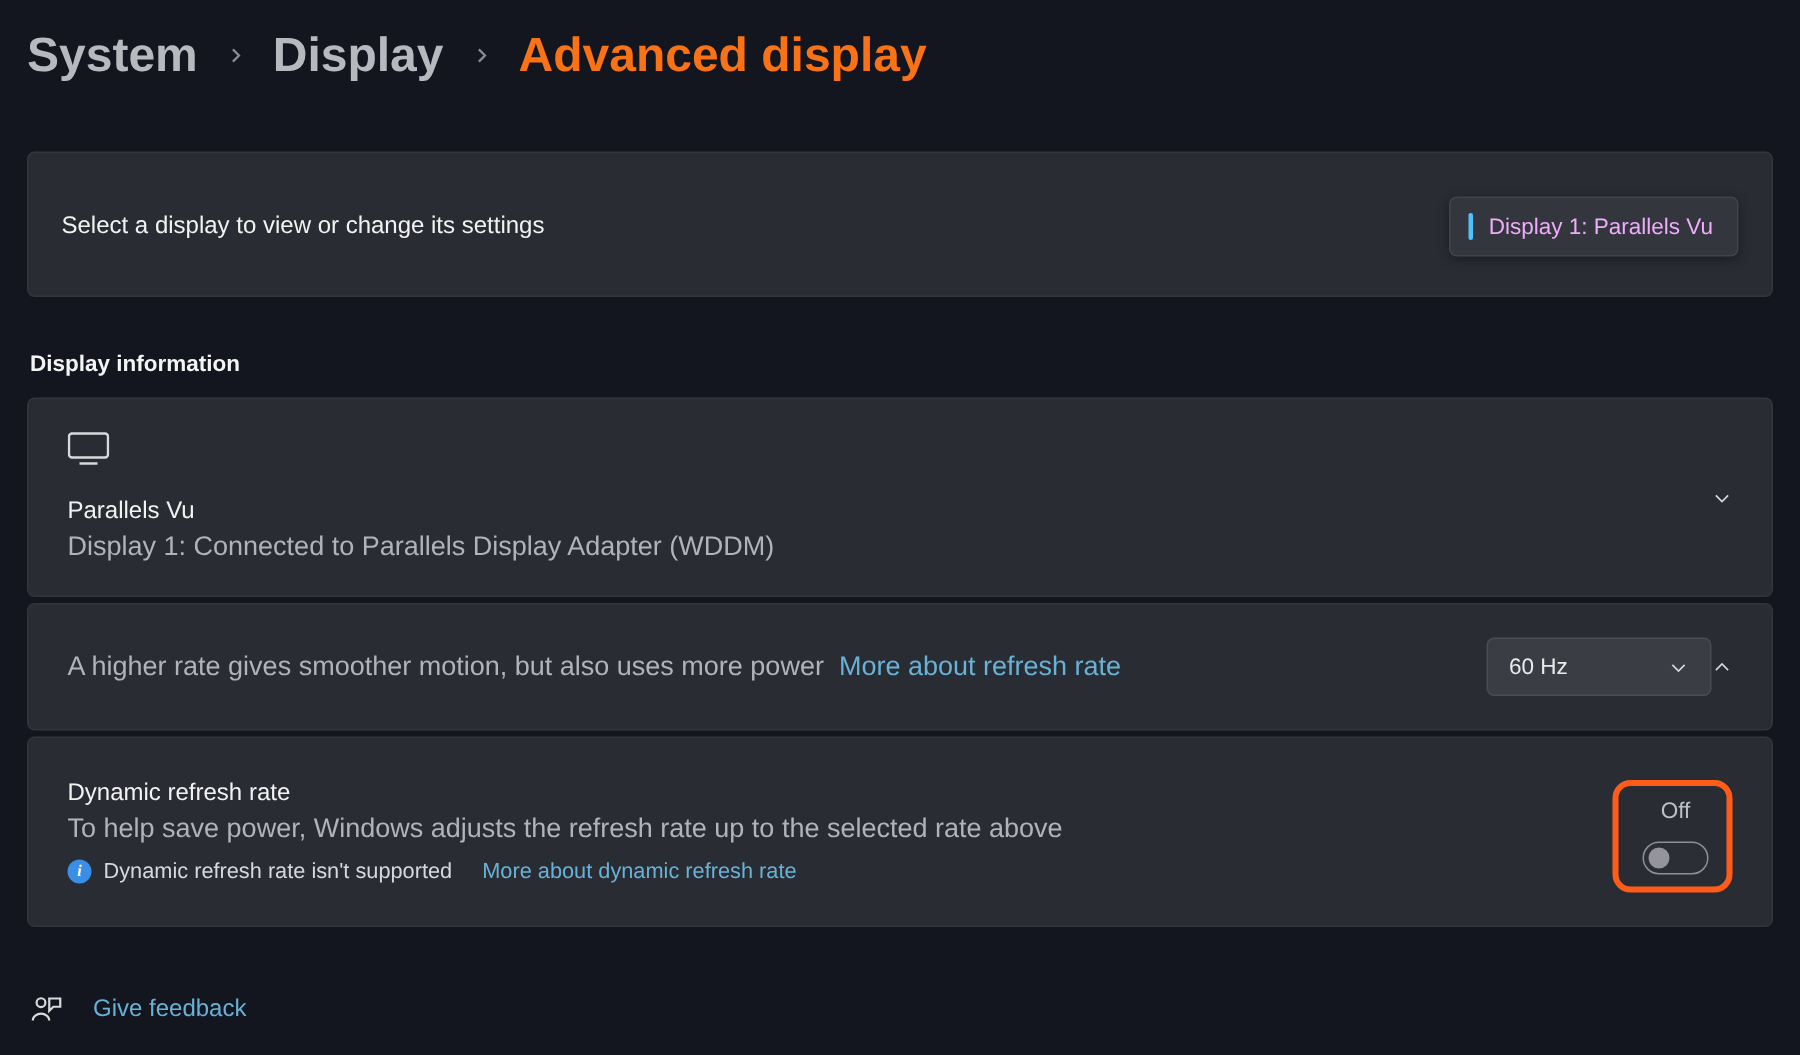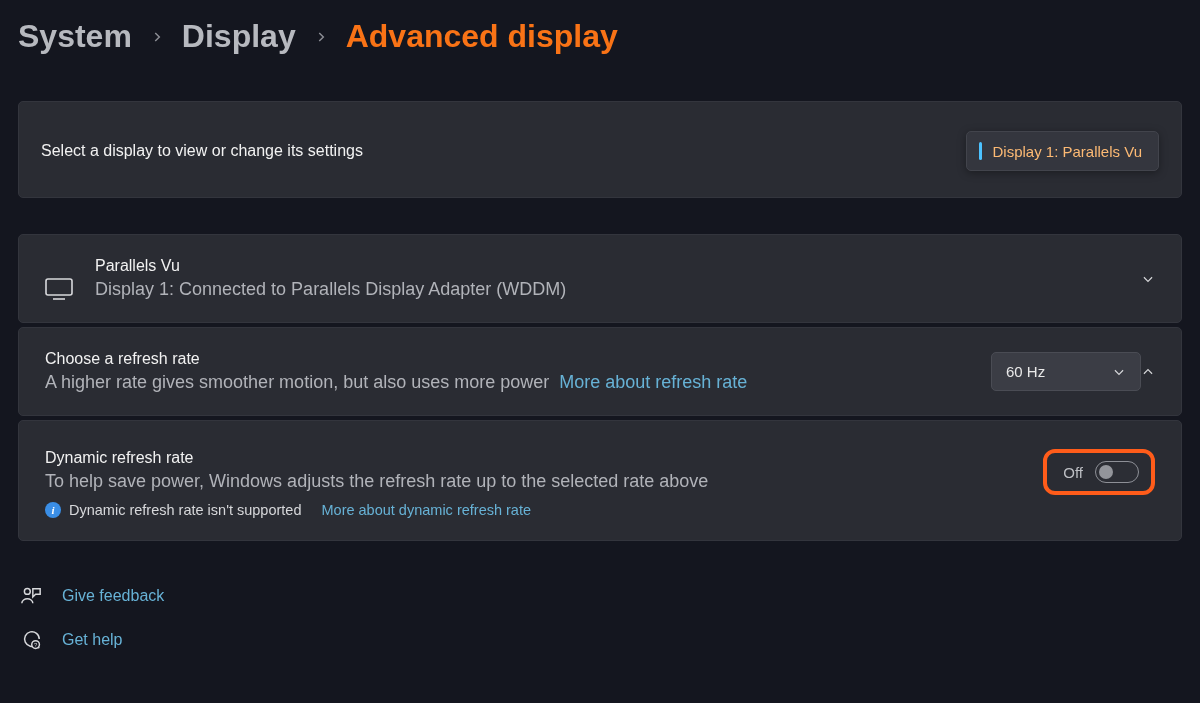"Display 1: Parallels Vu" .display-pill { color: #fdba74 -> #f0abfc }
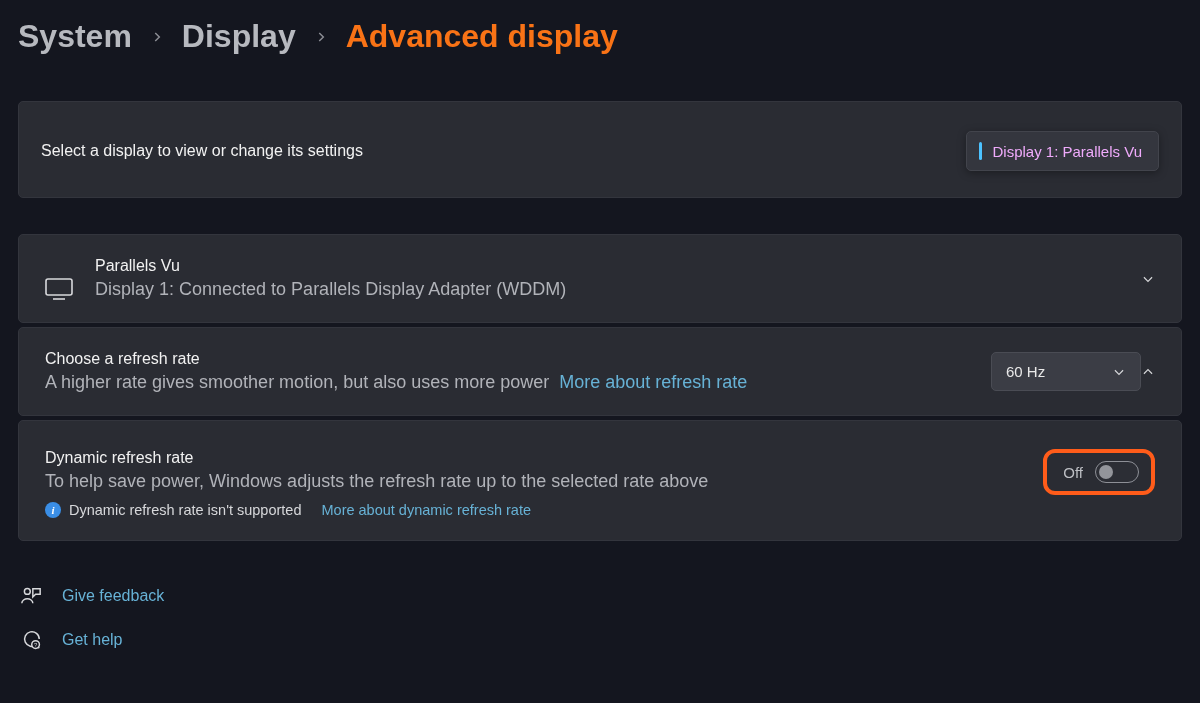"Display information" div.section-label { html: none -> <div>Display information</div> }
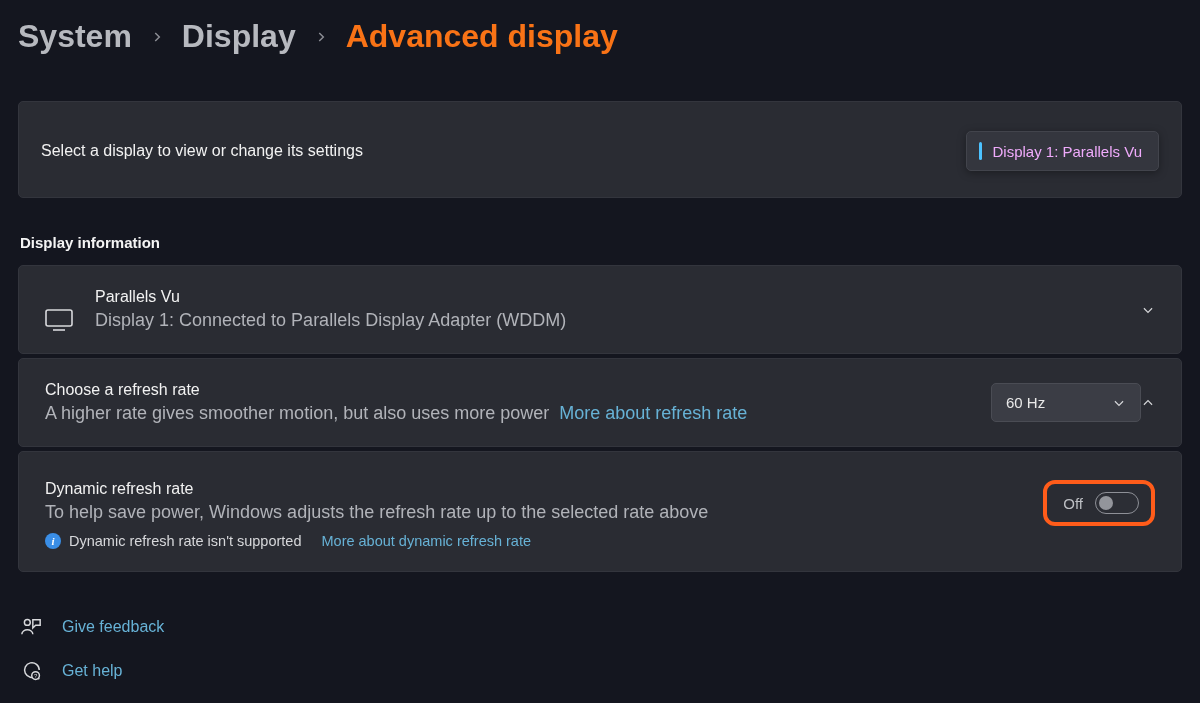"Parallels Vu" .card .left { align-items: flex-end -> flex-start; flex-direction: none -> column }
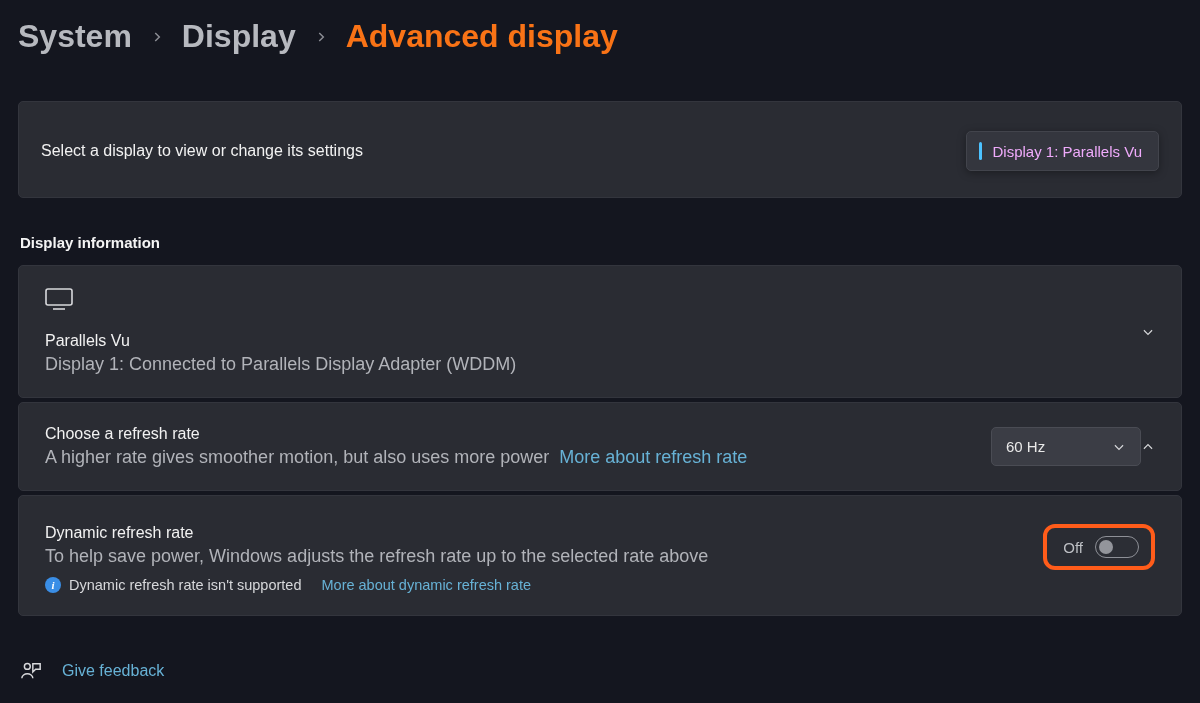"Choose a refresh rate" span.title { html: <span>Choose a refresh rate</span> -> none }
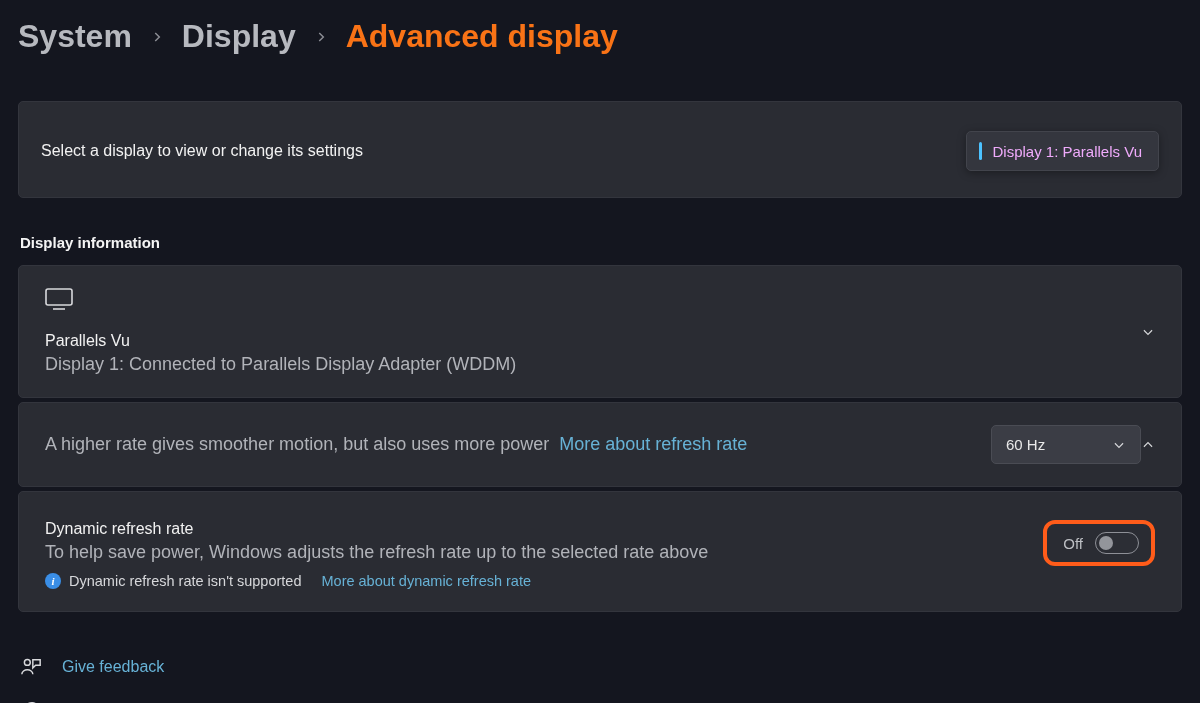"Off" .toggle-wrap { flex-direction: none -> column }
